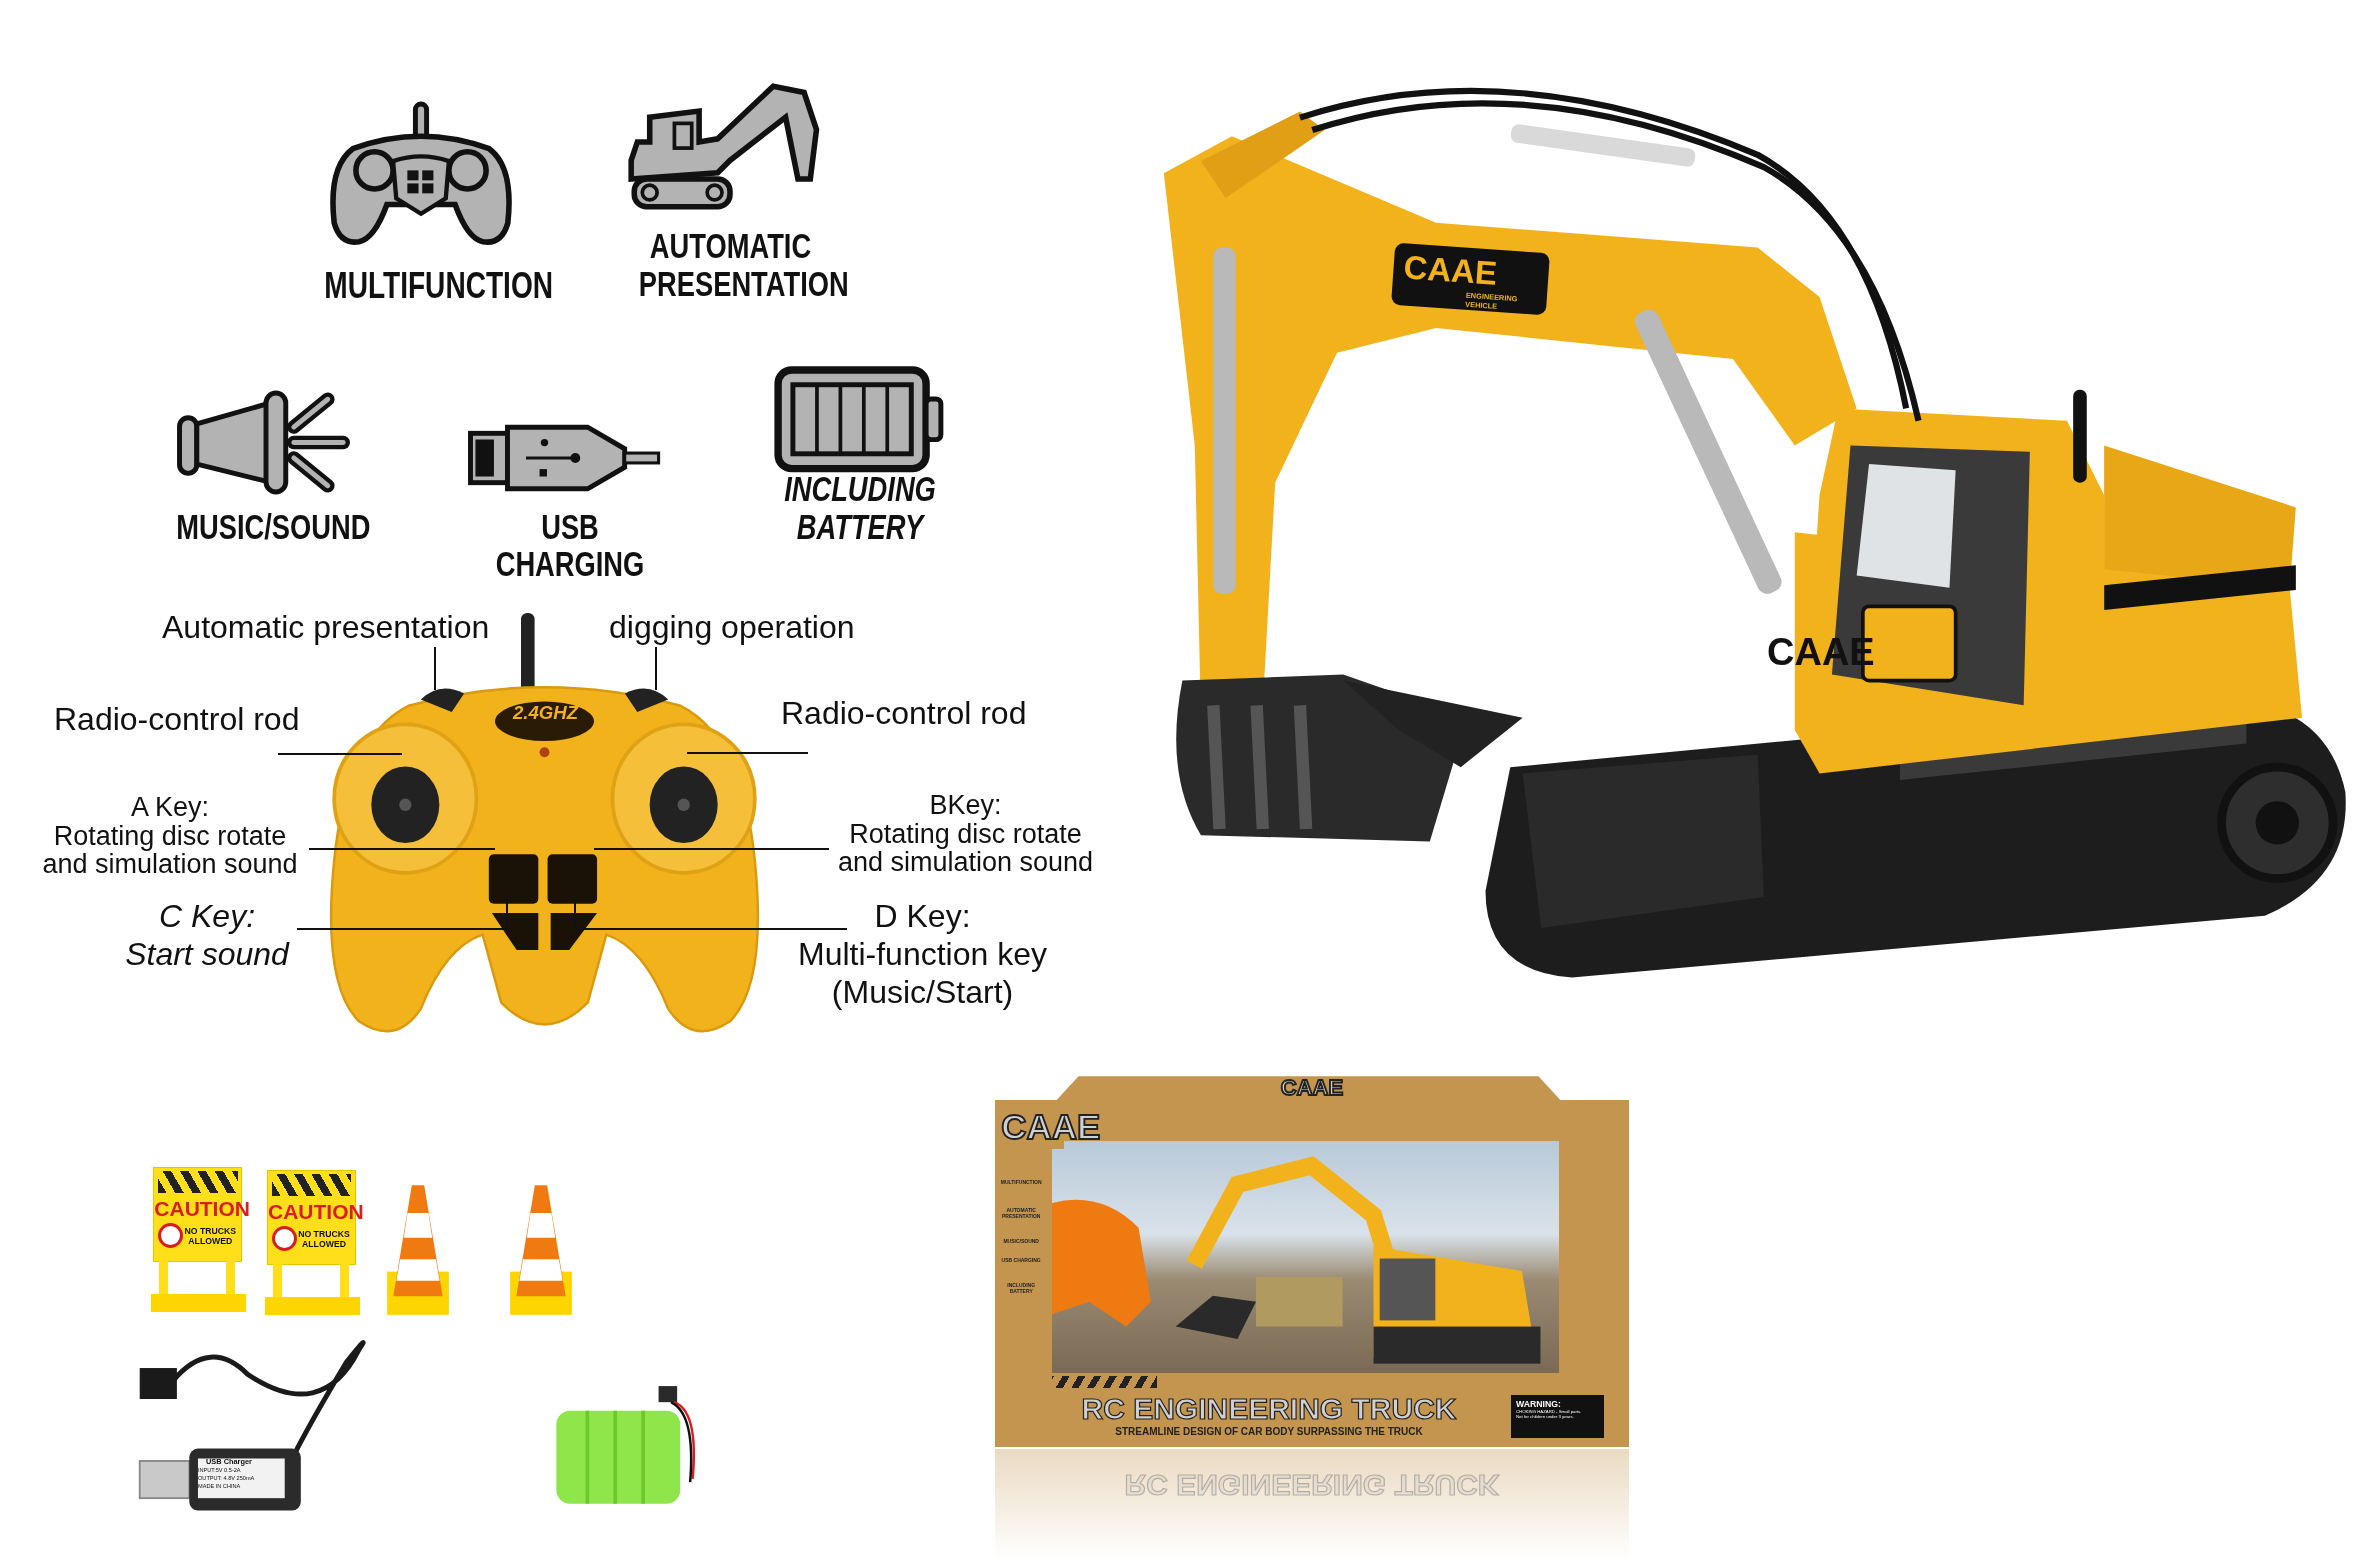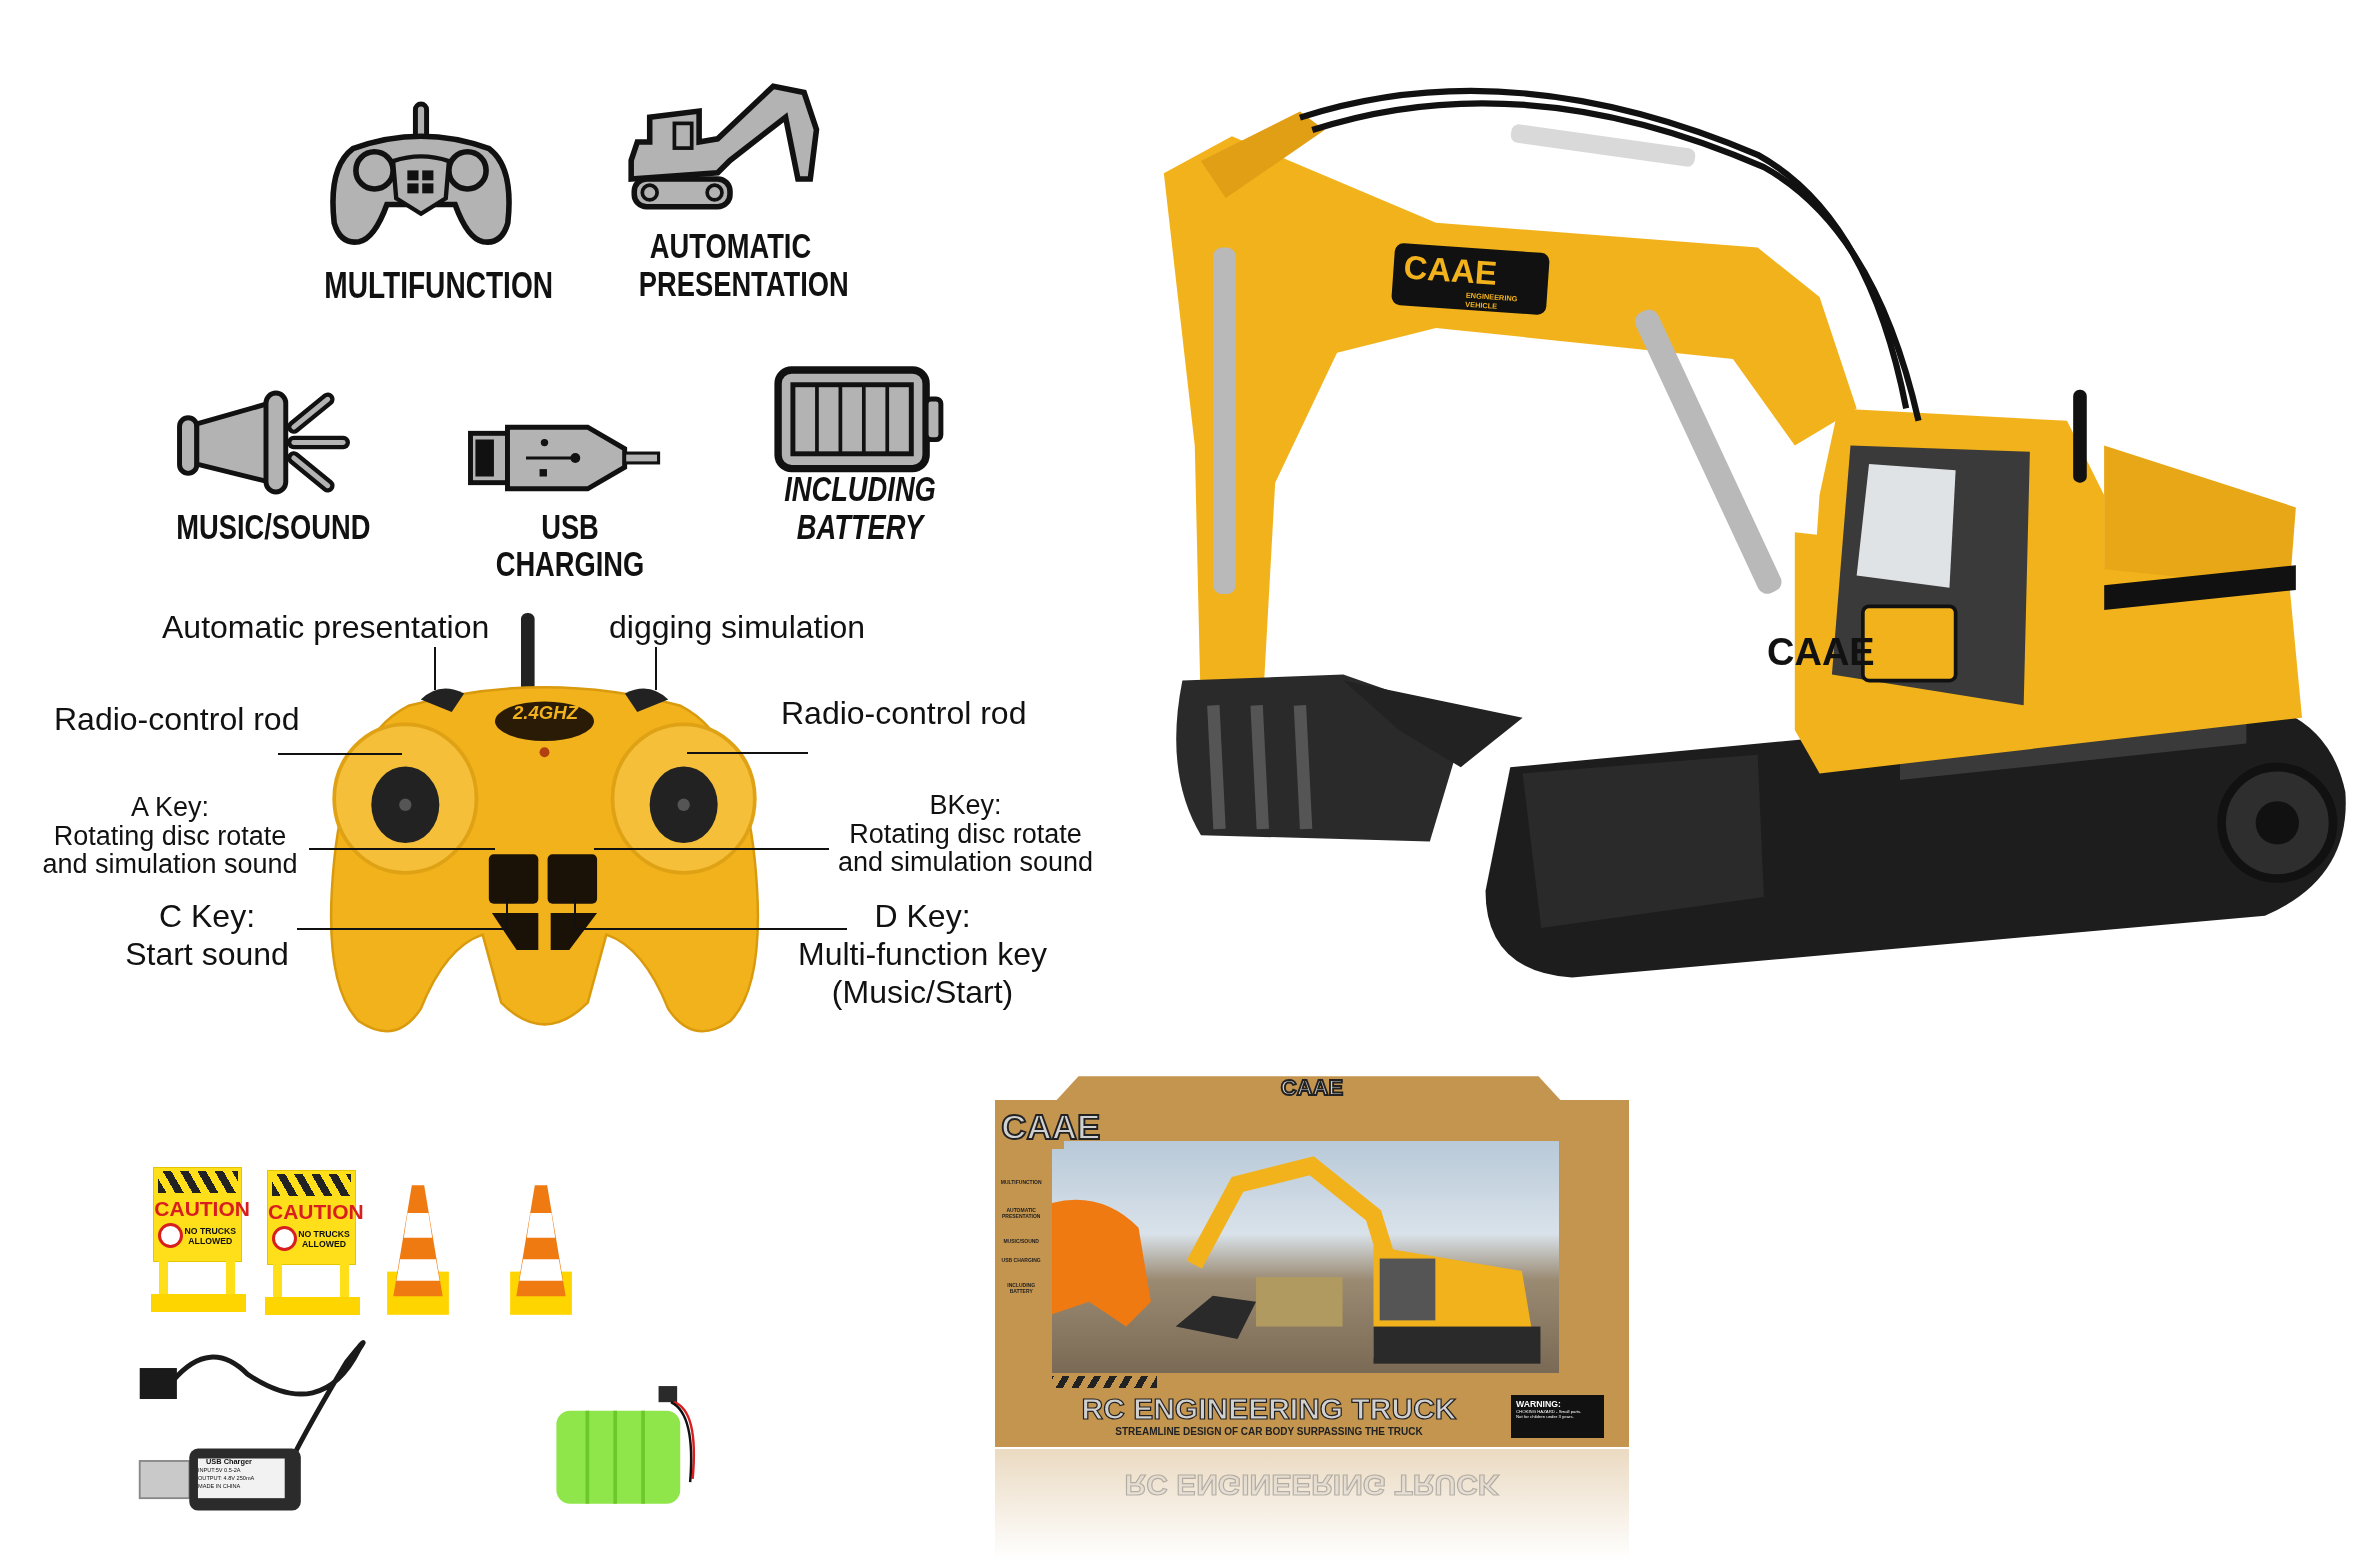"digging simulation" div.ctl-label { text: simulation -> operation }
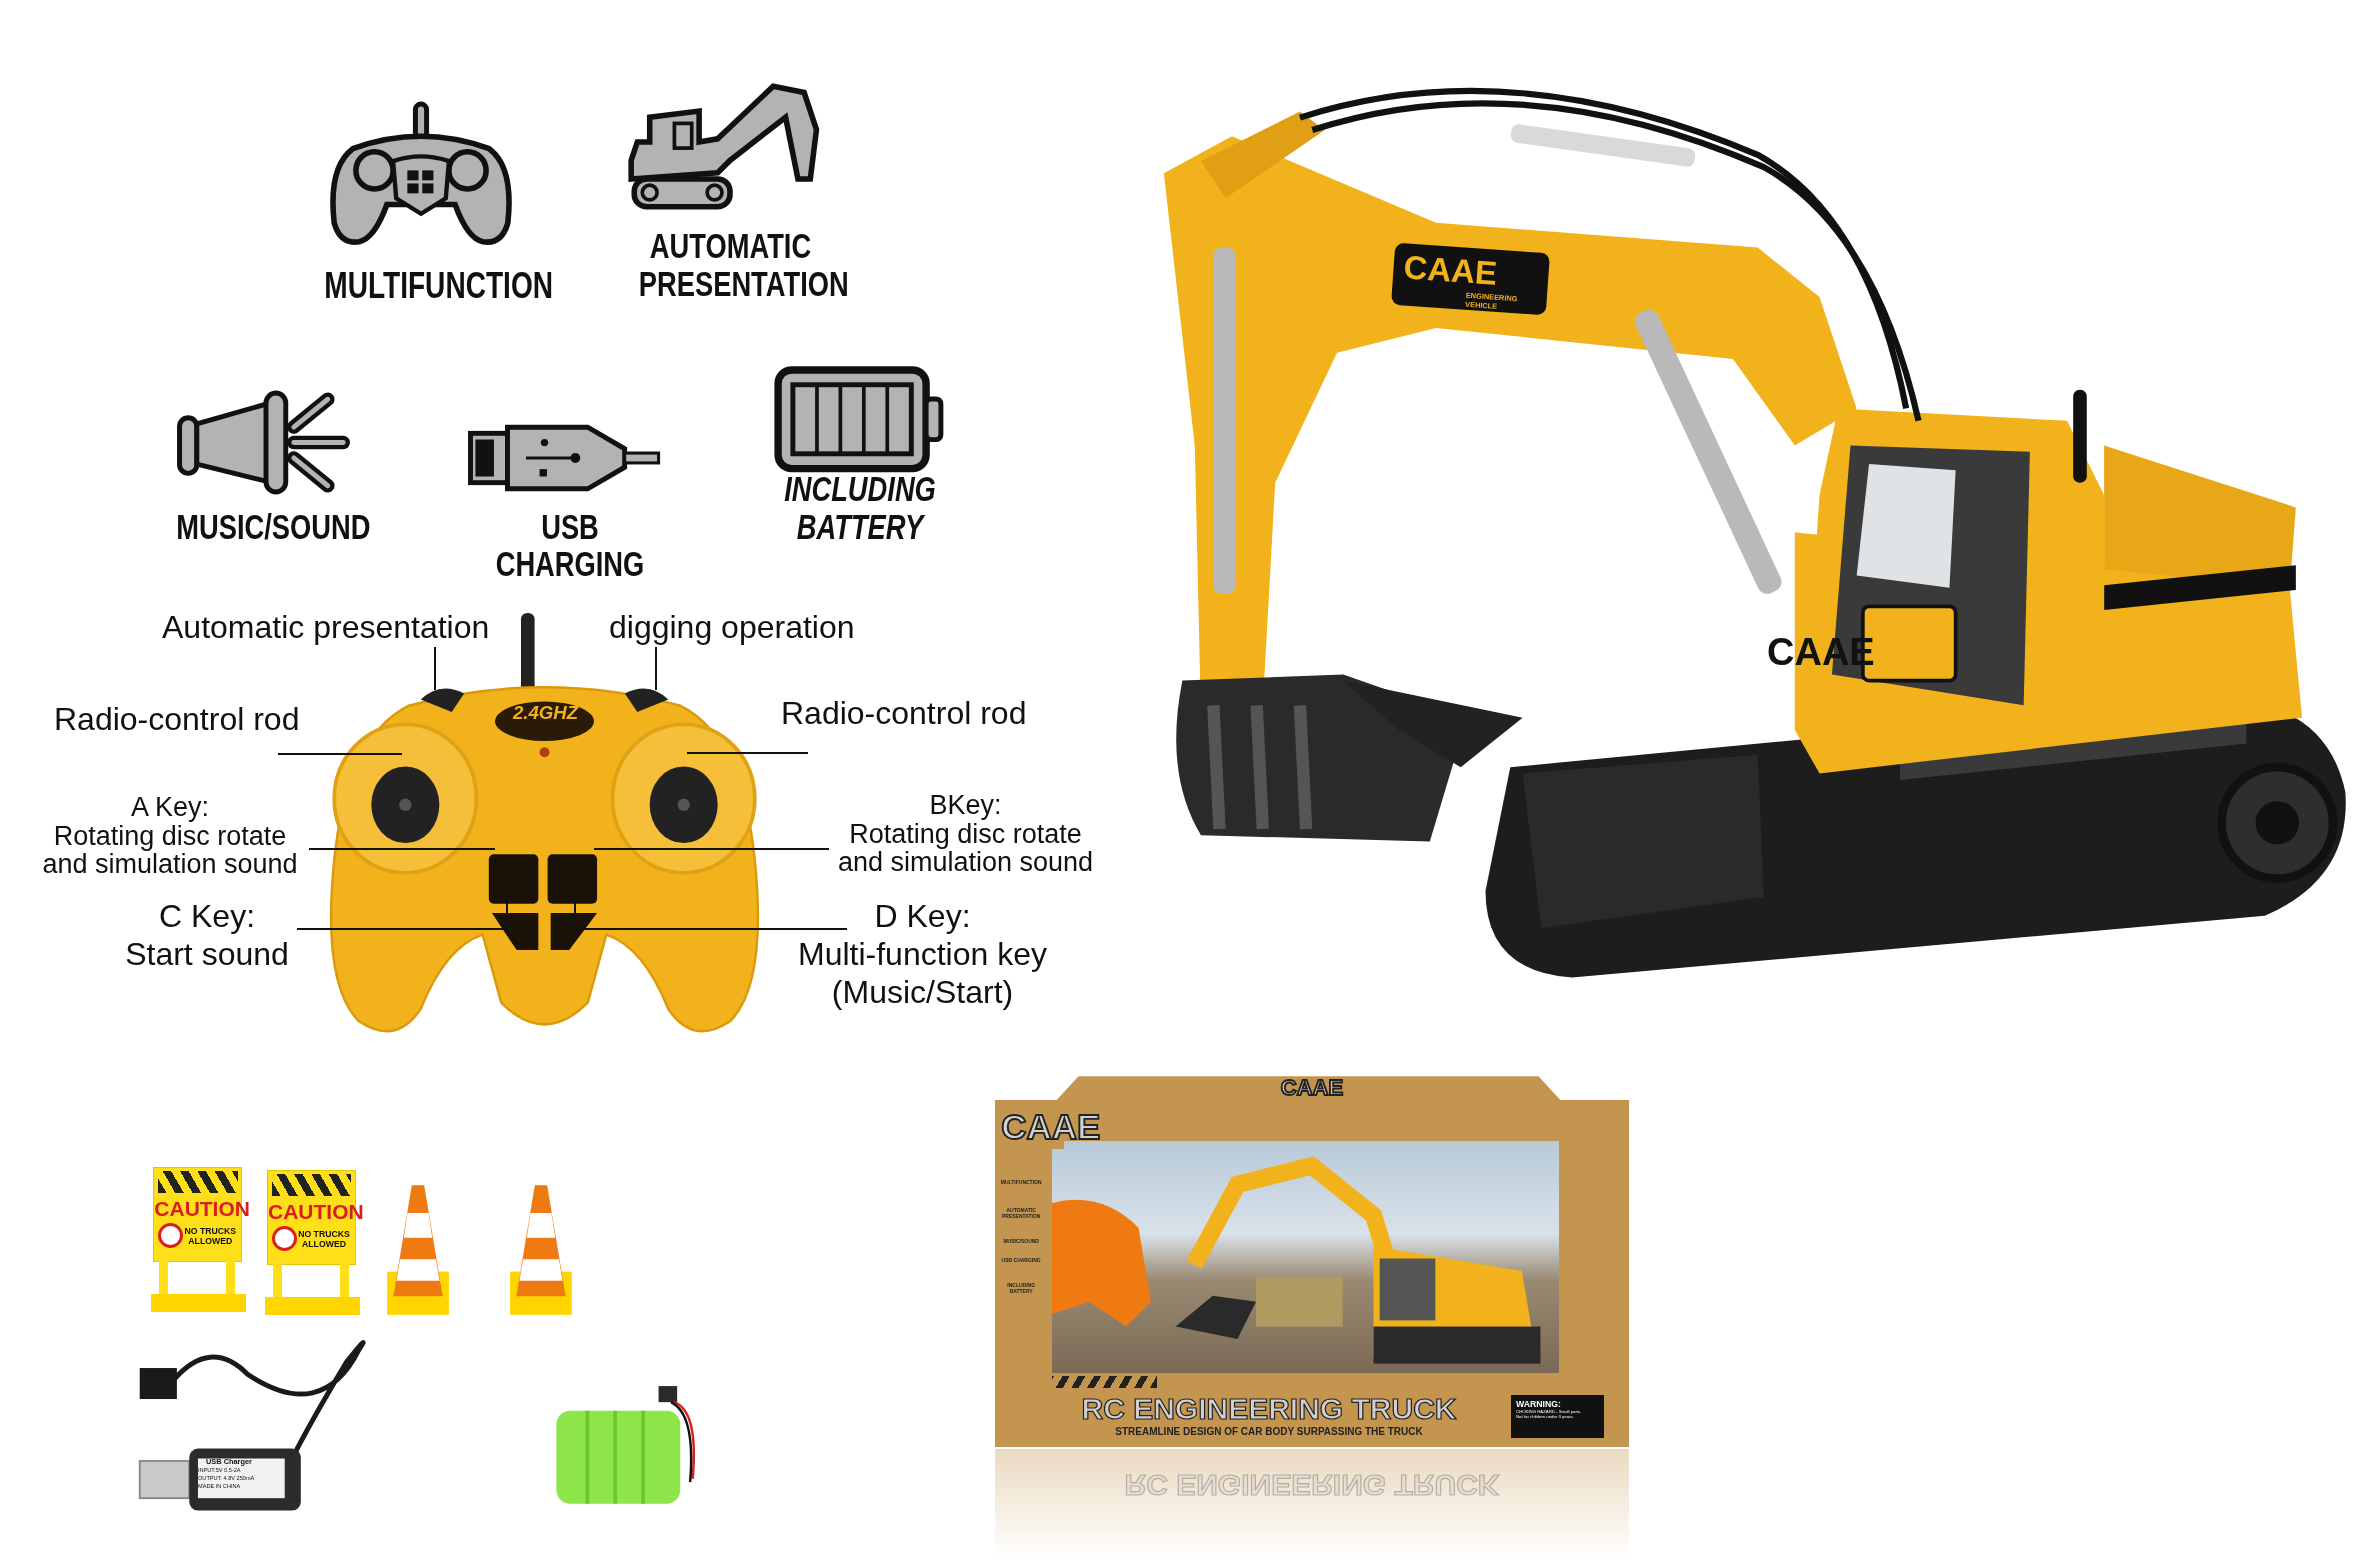"C Key:" div.abs { font-style: none -> italic }
